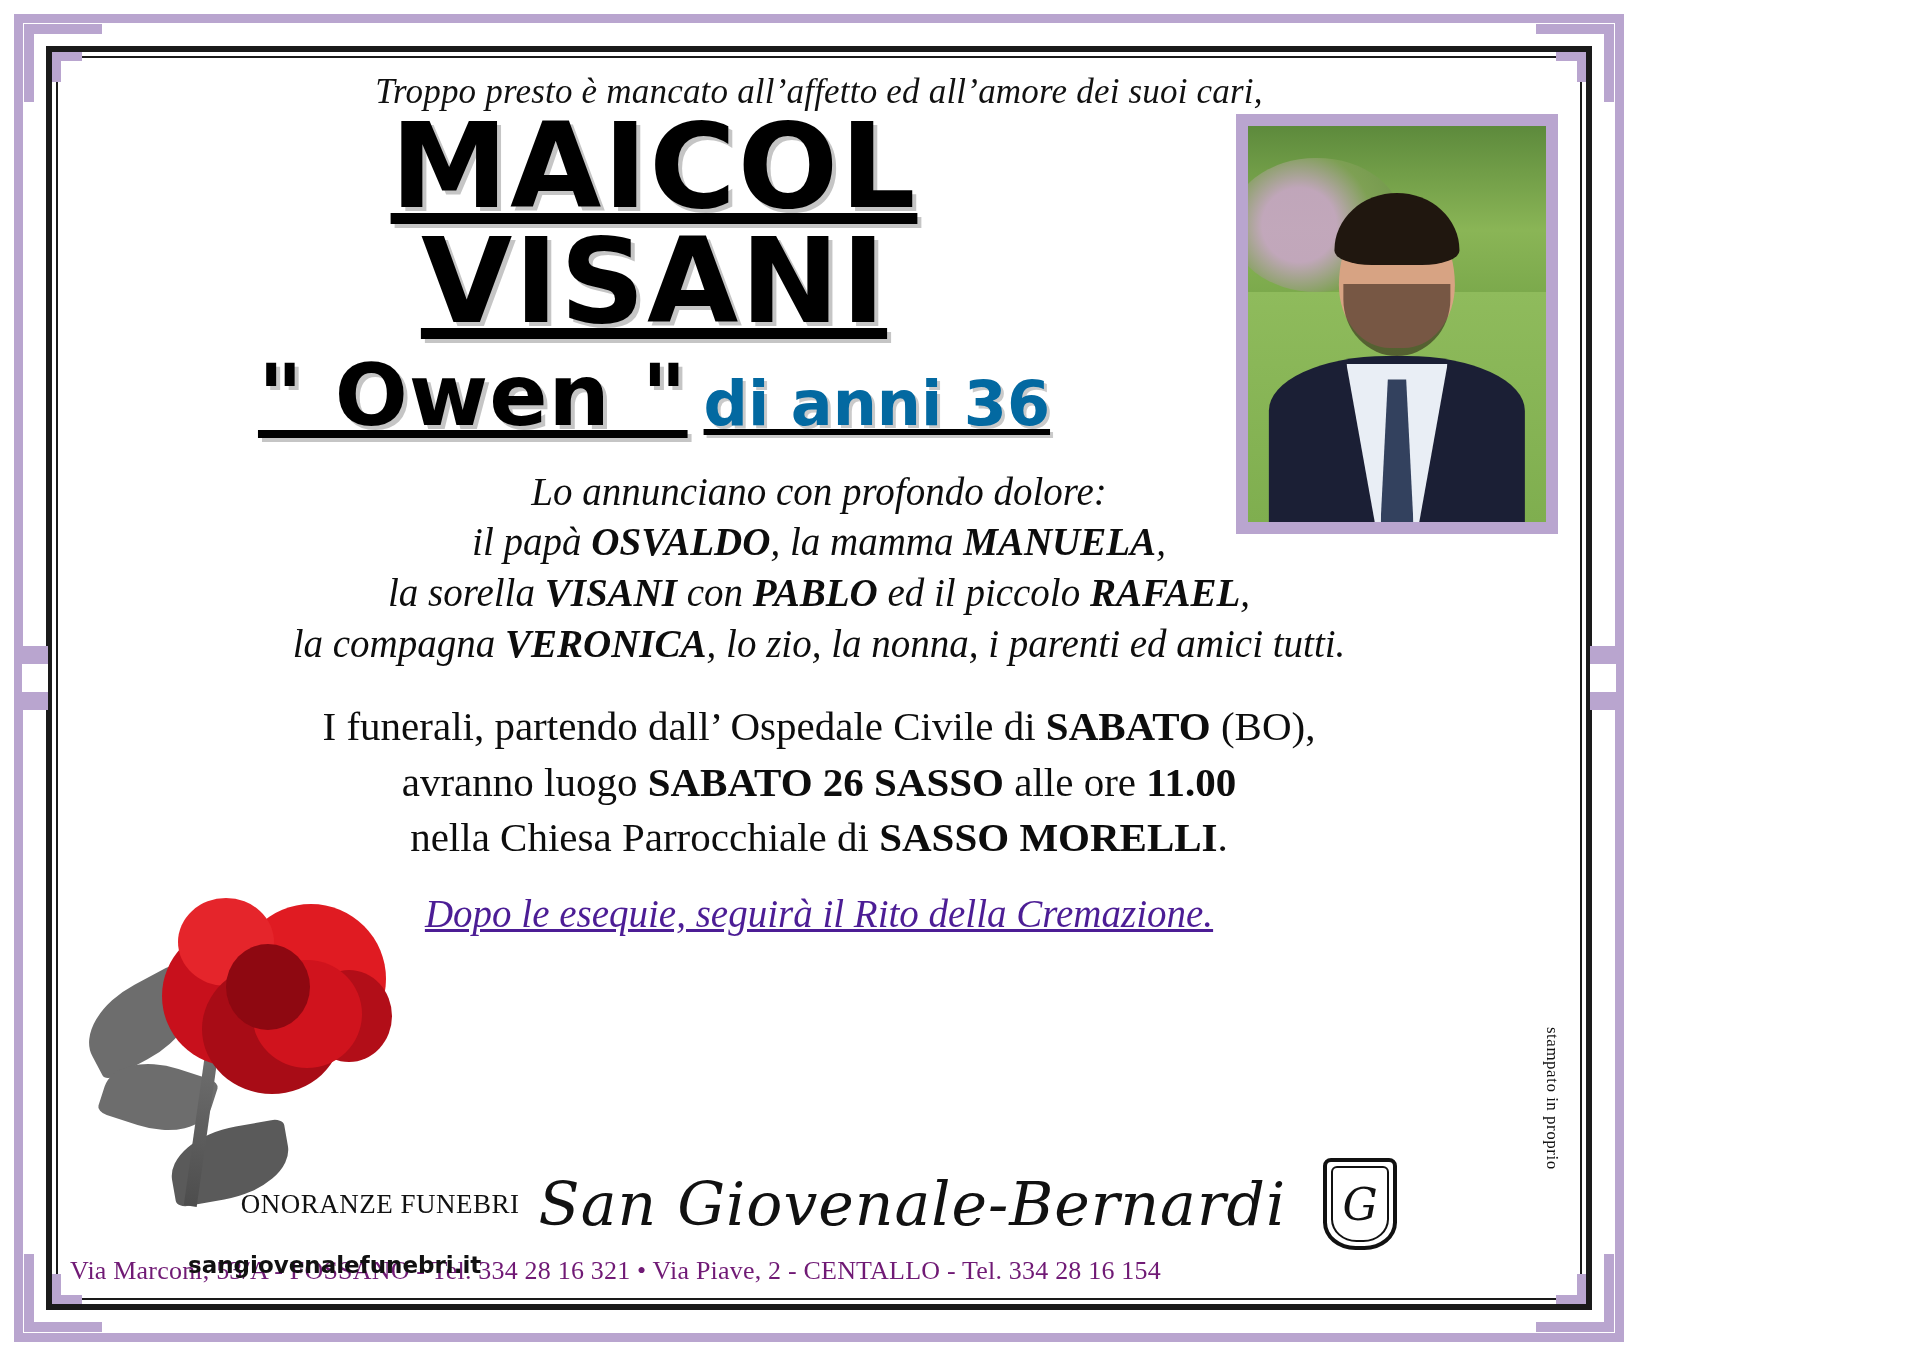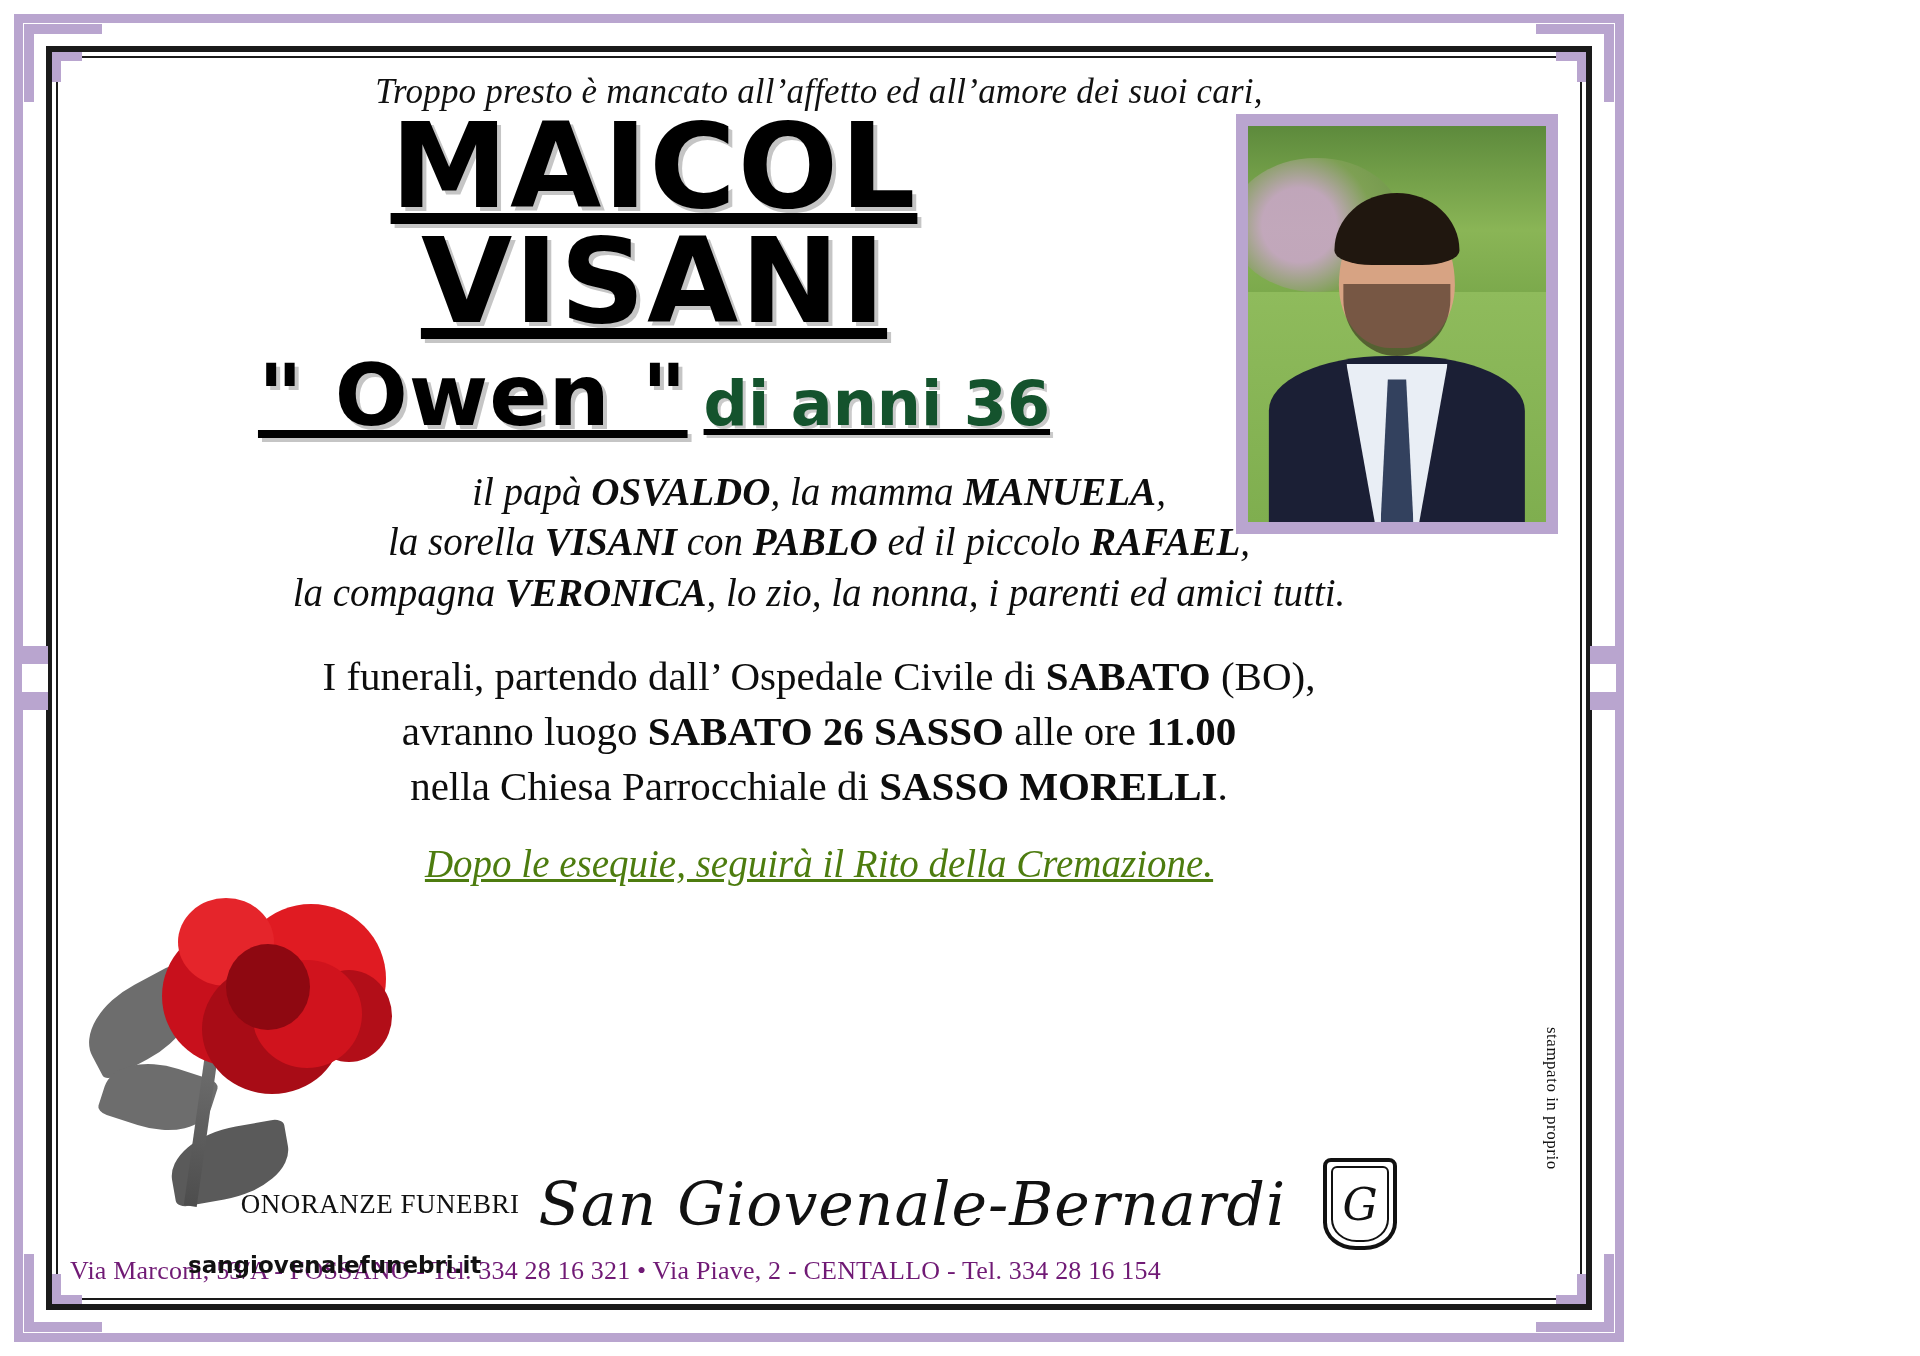"di anni 36" .age { color: #14532d -> #0369a1 }
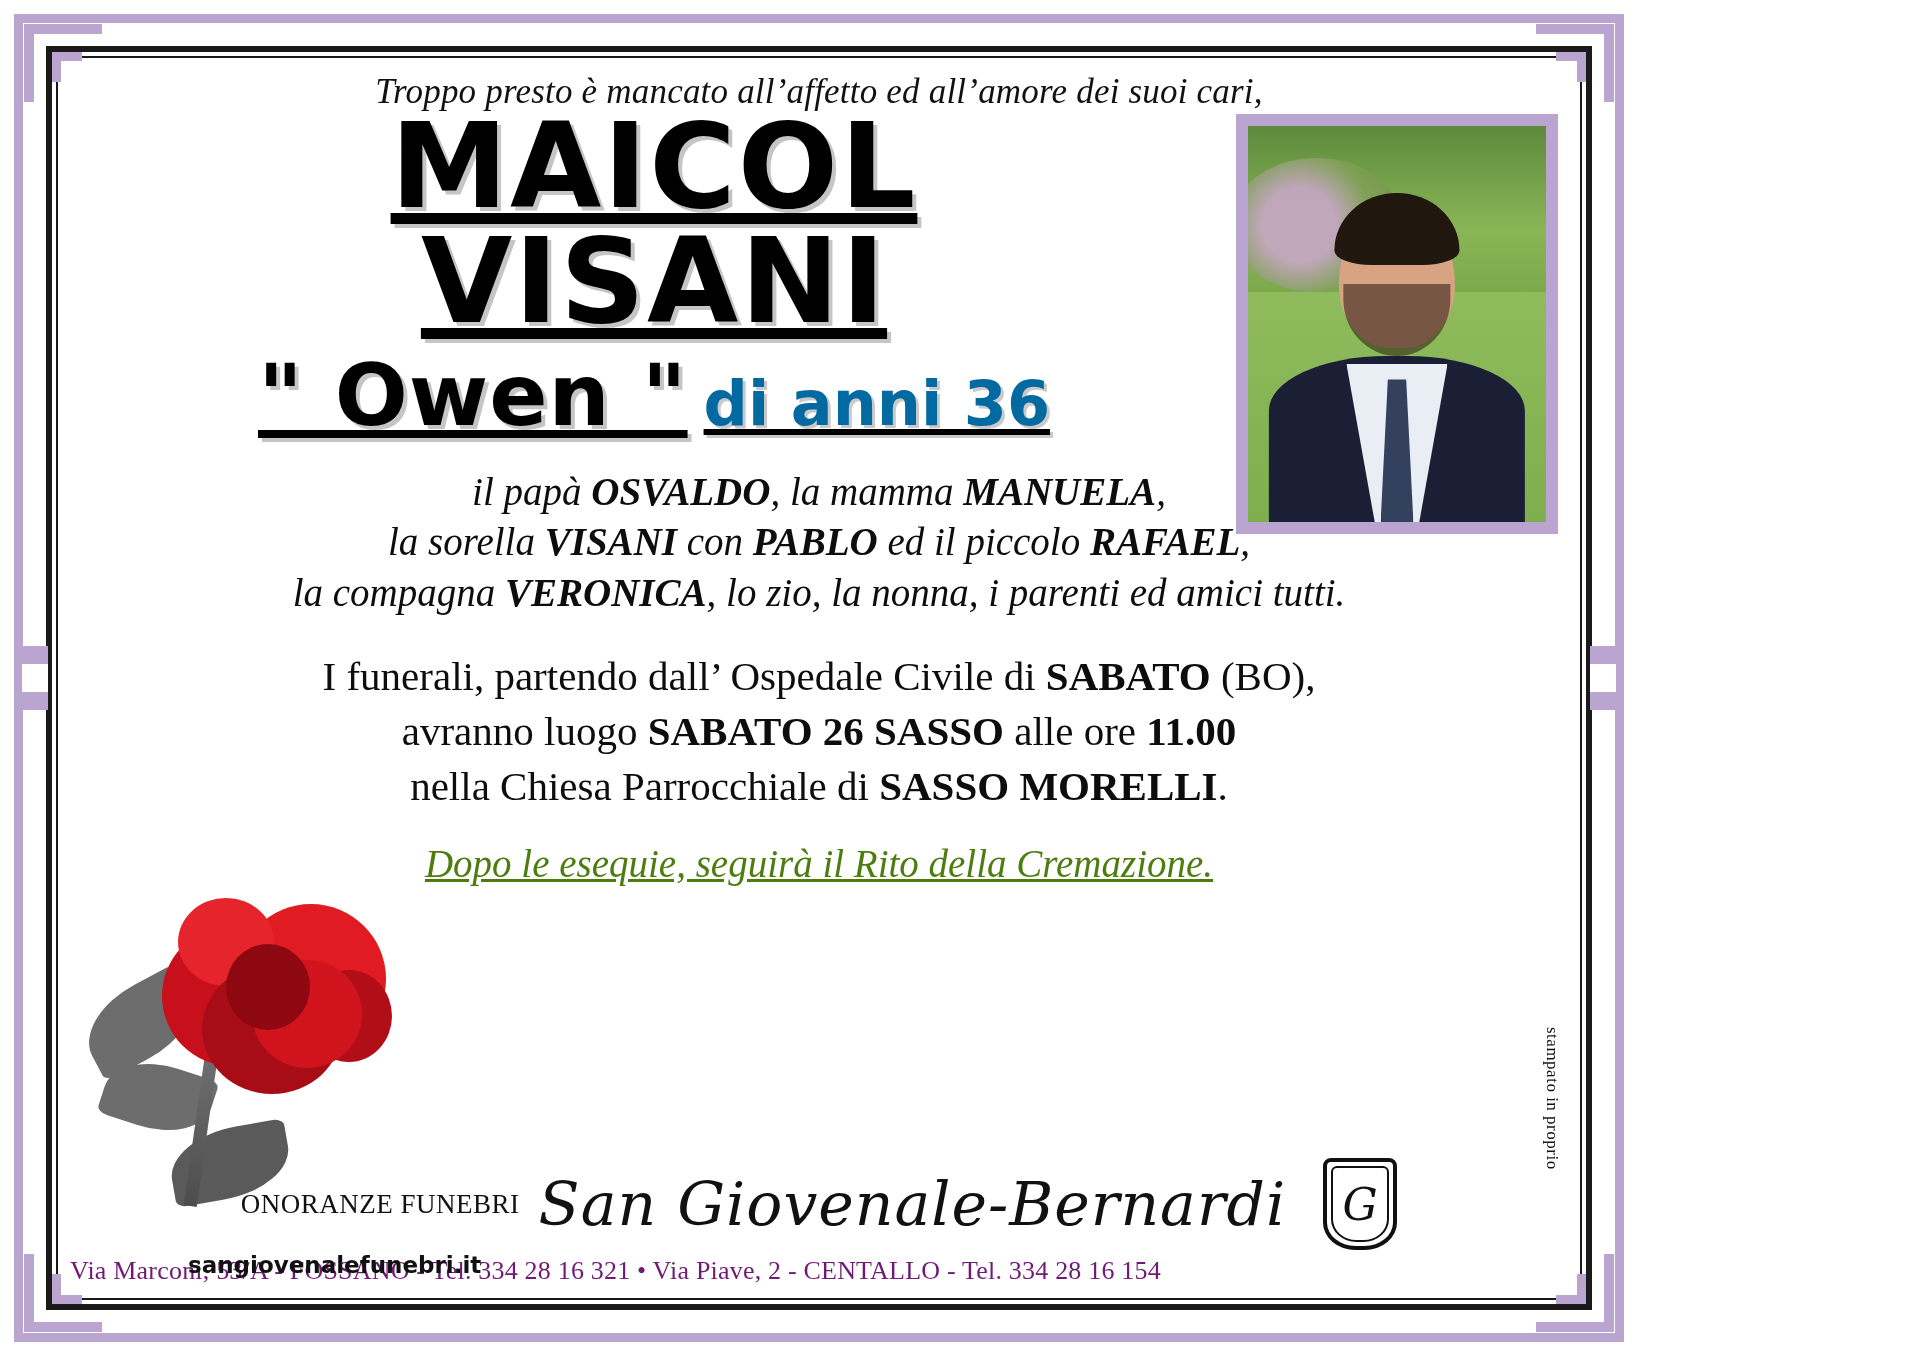"Lo annunciano con profondo dolore:" div { html: none -> <div>Lo annunciano con profondo dolore:</div> }
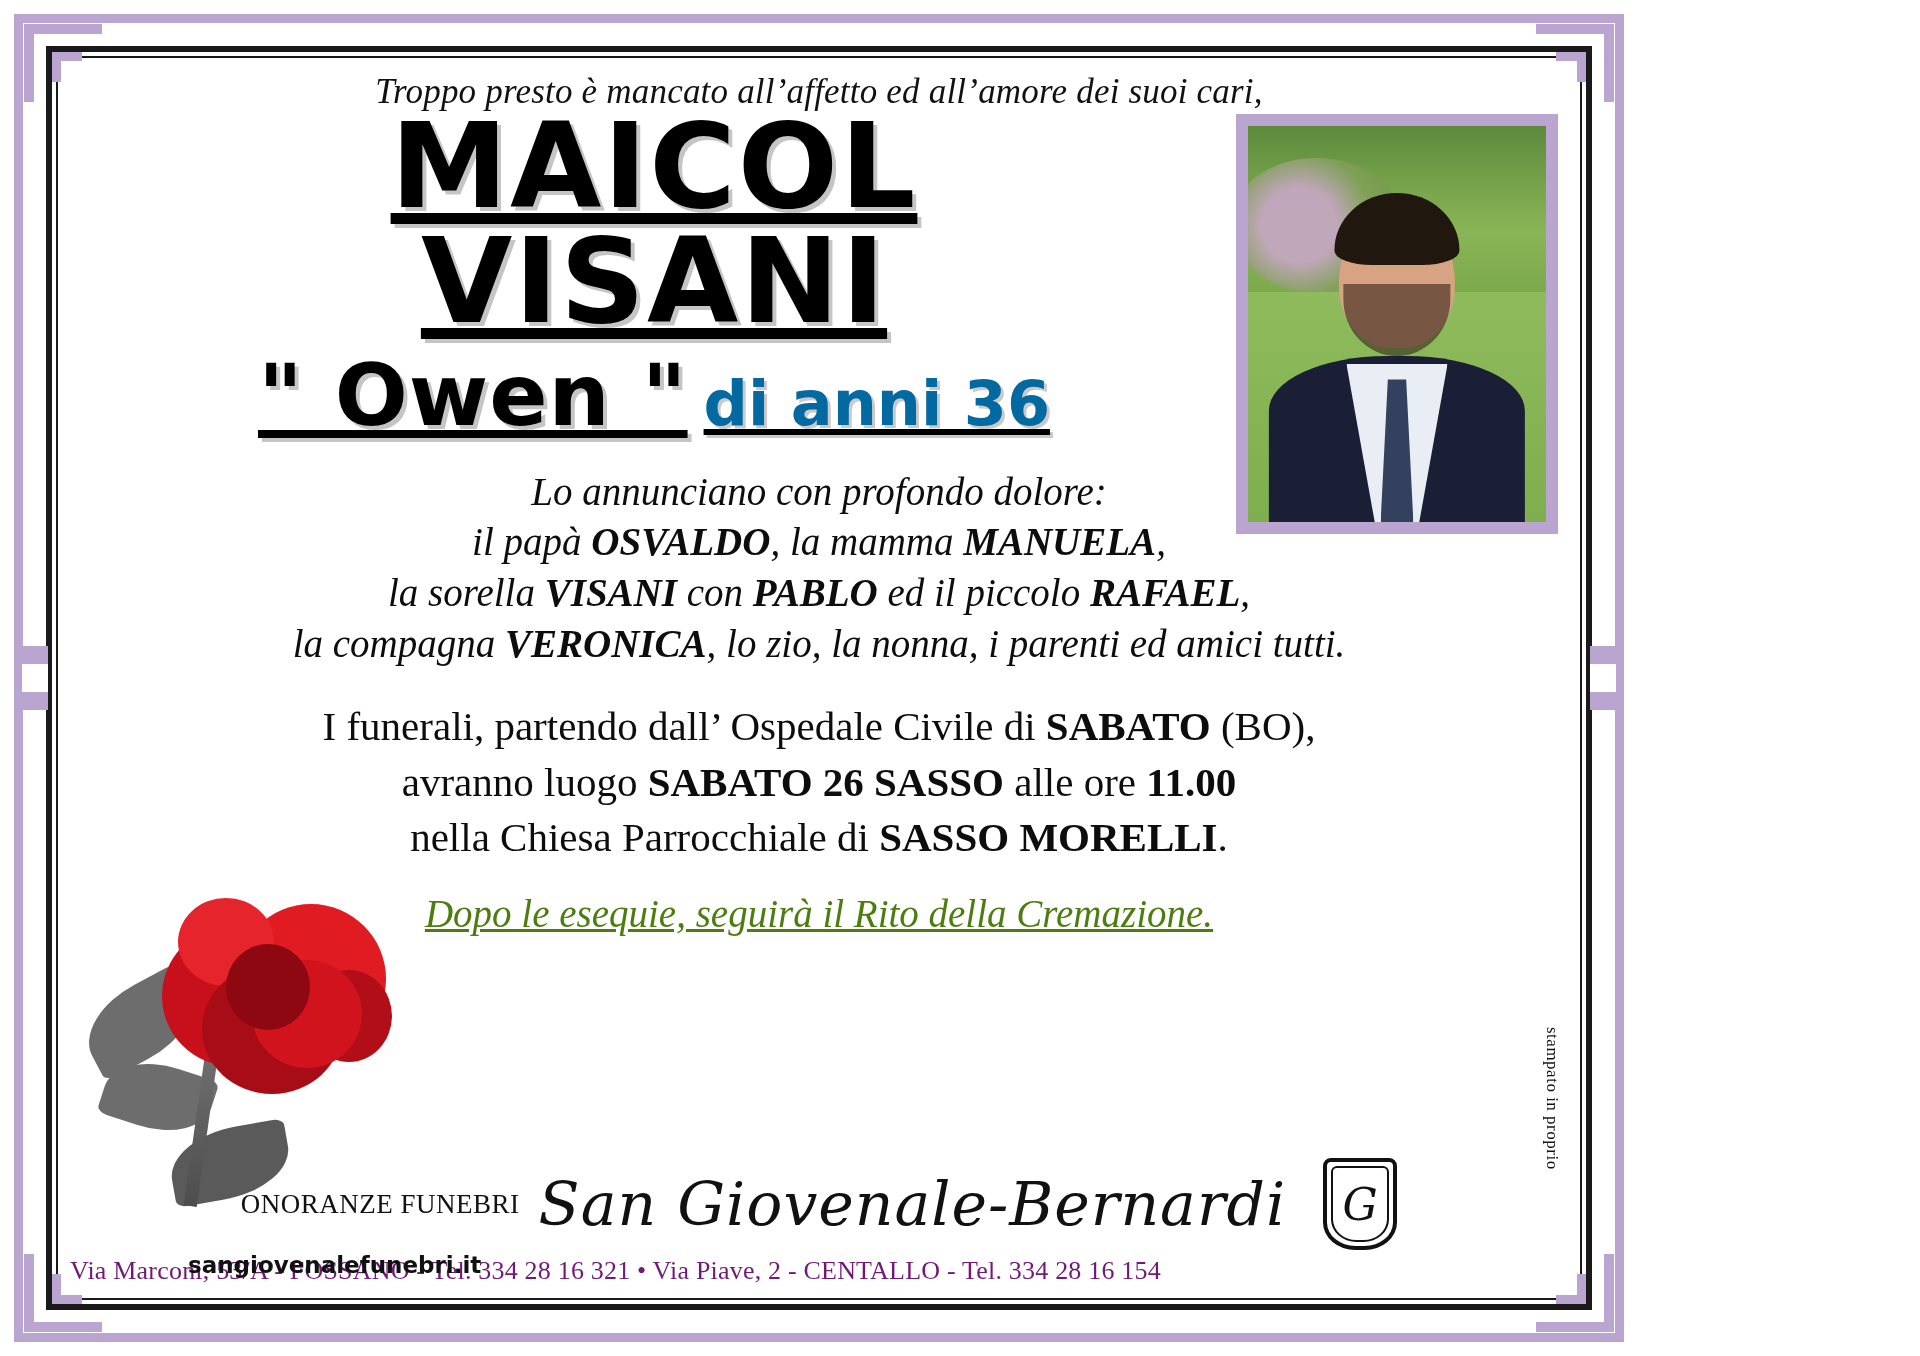"Dopo le esequie, seguirà il" .crem { color: #4d7c0f -> #4c1d95 }
